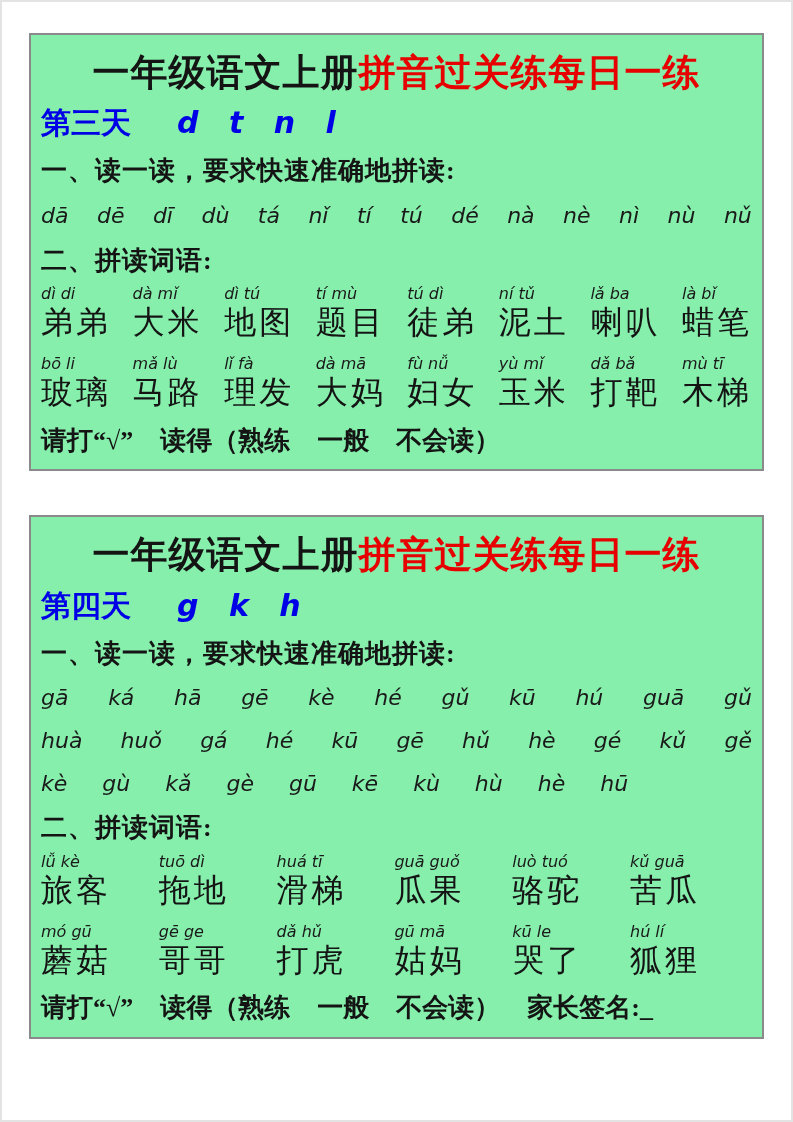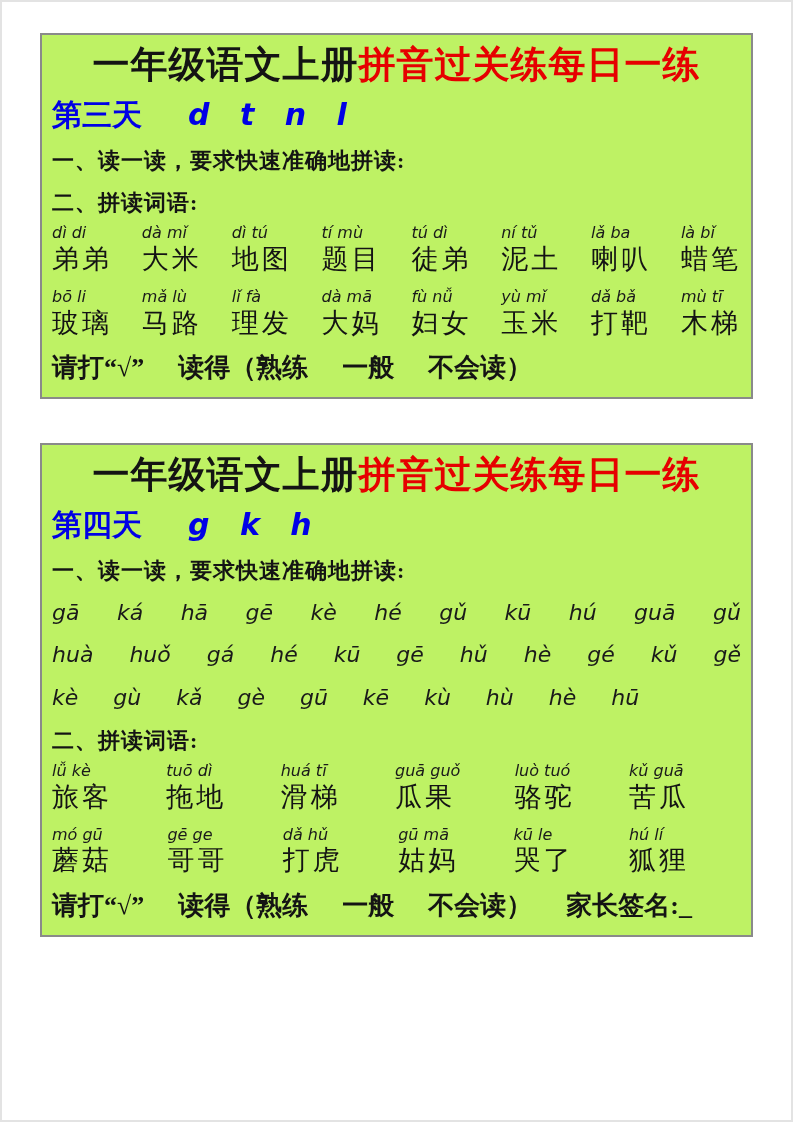"一年级语文上册拼音过关练每日一练" .sheet { background: #bef264 -> #86efac; margin: 0 38px -> 0 27px; padding: 4px 10px 12px 10px -> 12px 10px 12px 10px }
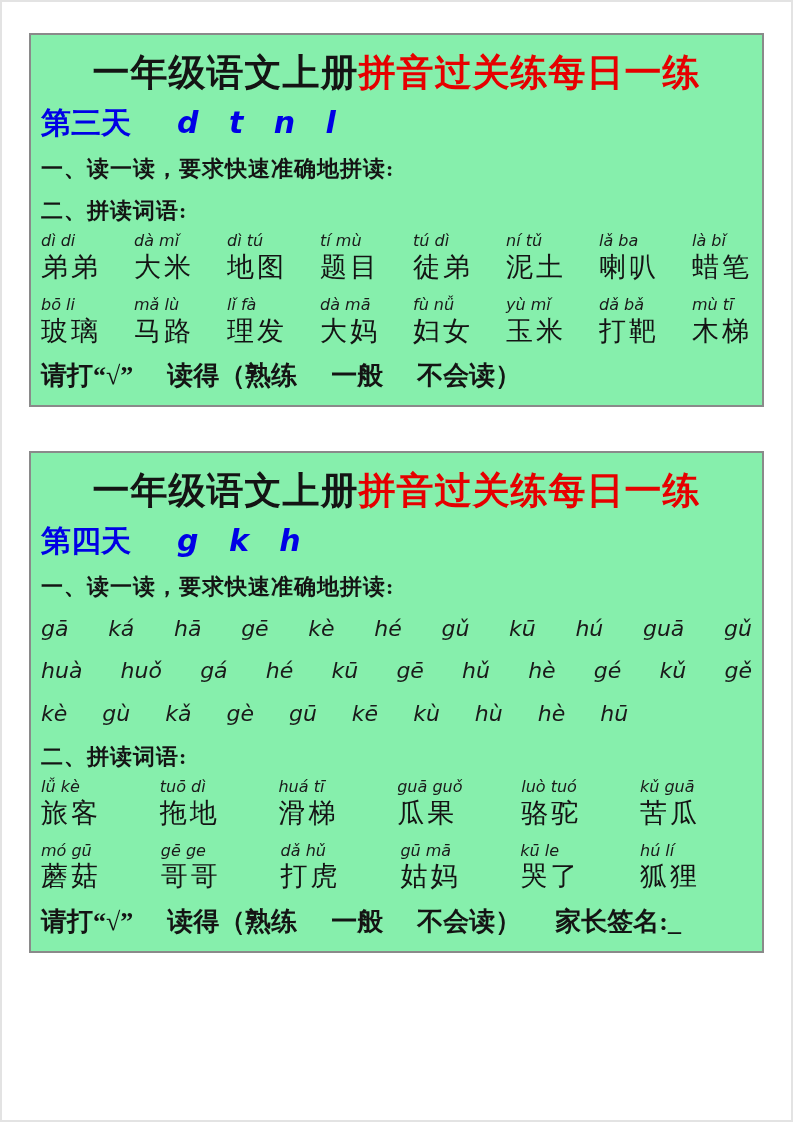"一、读一读，要求快速准确地拼读:" .sec { font-size: 22px -> 26px }
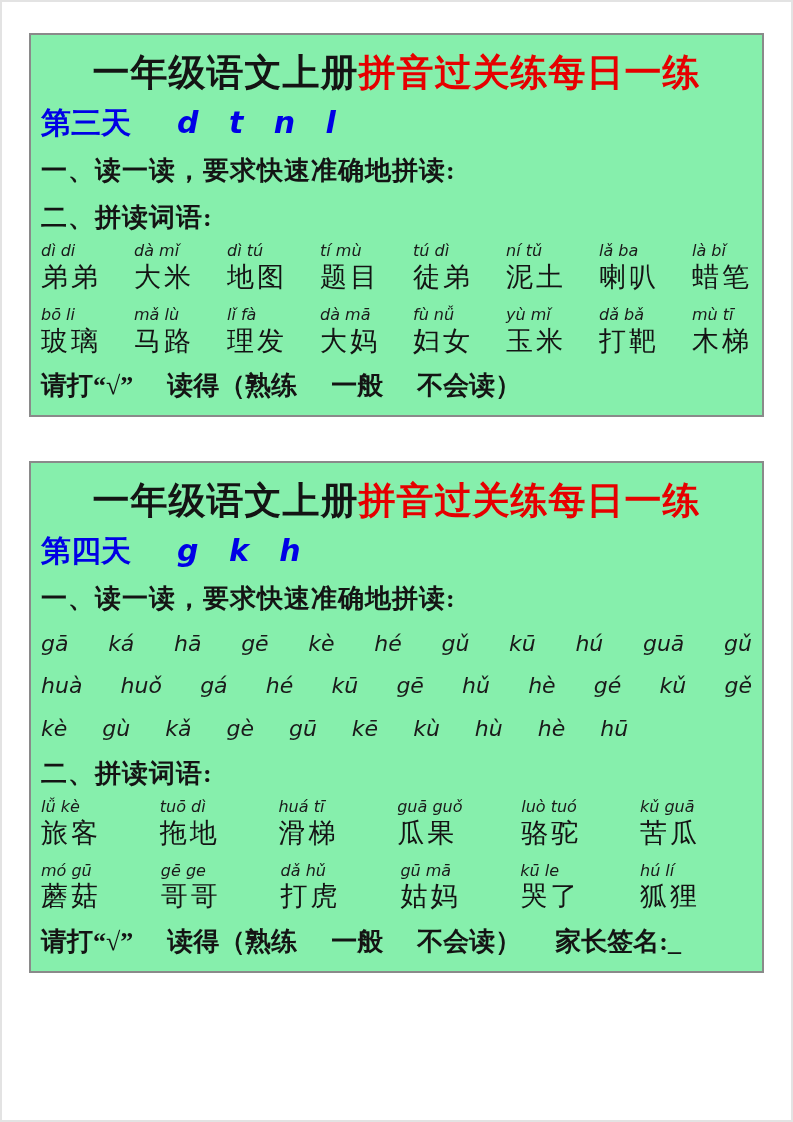"dā" div.prow { html: none -> <div> <span>dā</span> <span>dē</span> <span>dī</span> <span>dù</span> <span>tá</span> <span>nǐ</span> <span>tí</span> <span>tú</span> <span>dé</span> <span>nà</span> <span>nè</span> <span>nì</span> <span>nù</span> <span>nǔ</span> </div> }
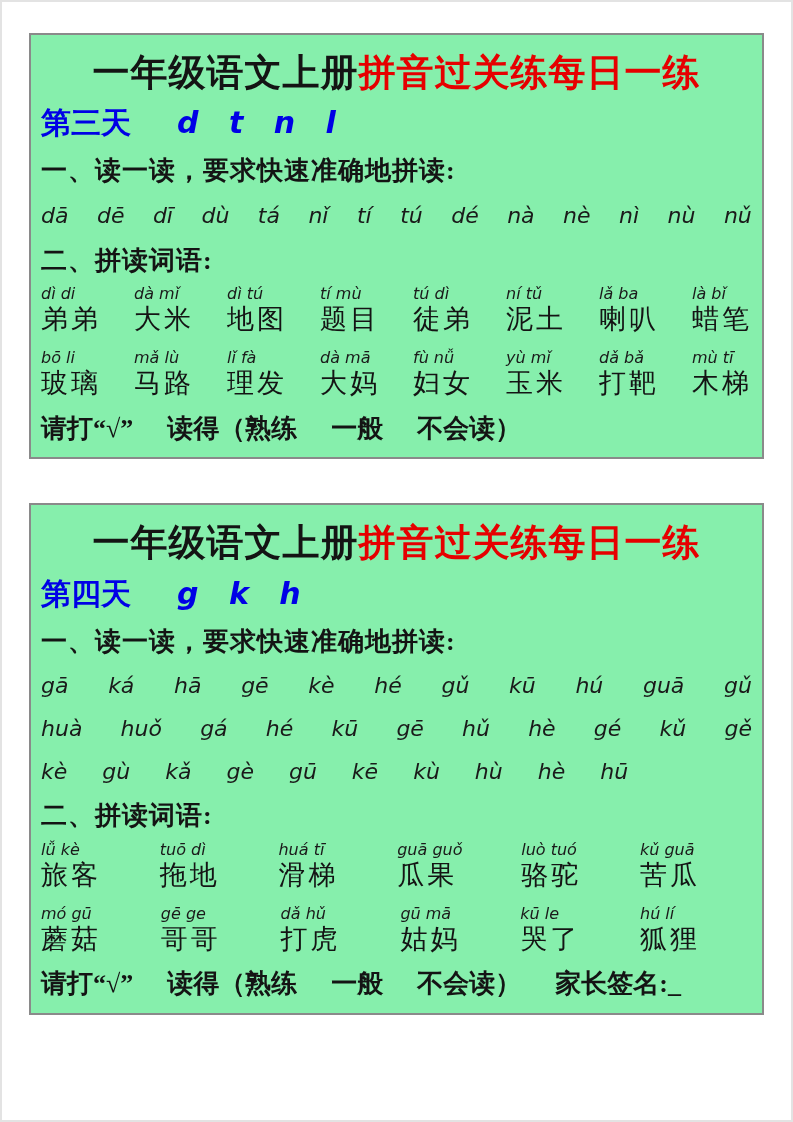"弟弟" .whz { font-size: 27px -> 32px }
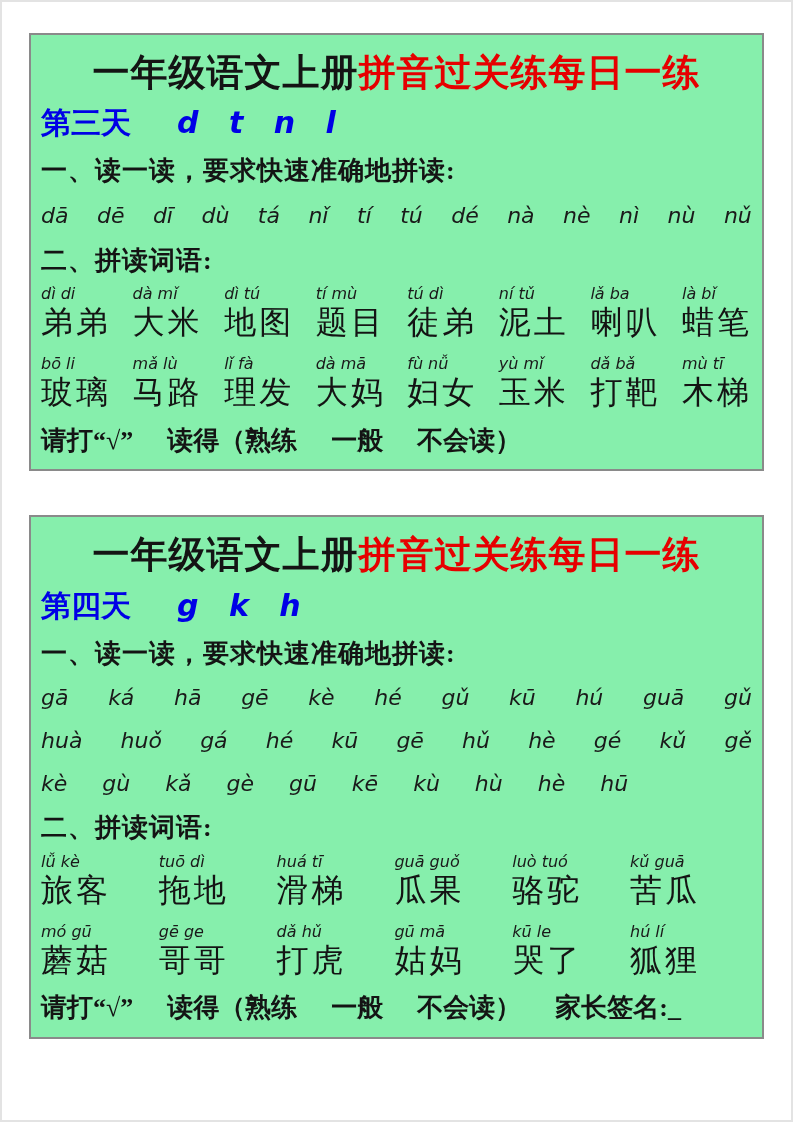"请打“√”" .footer { column-gap: 34px -> 27px }
